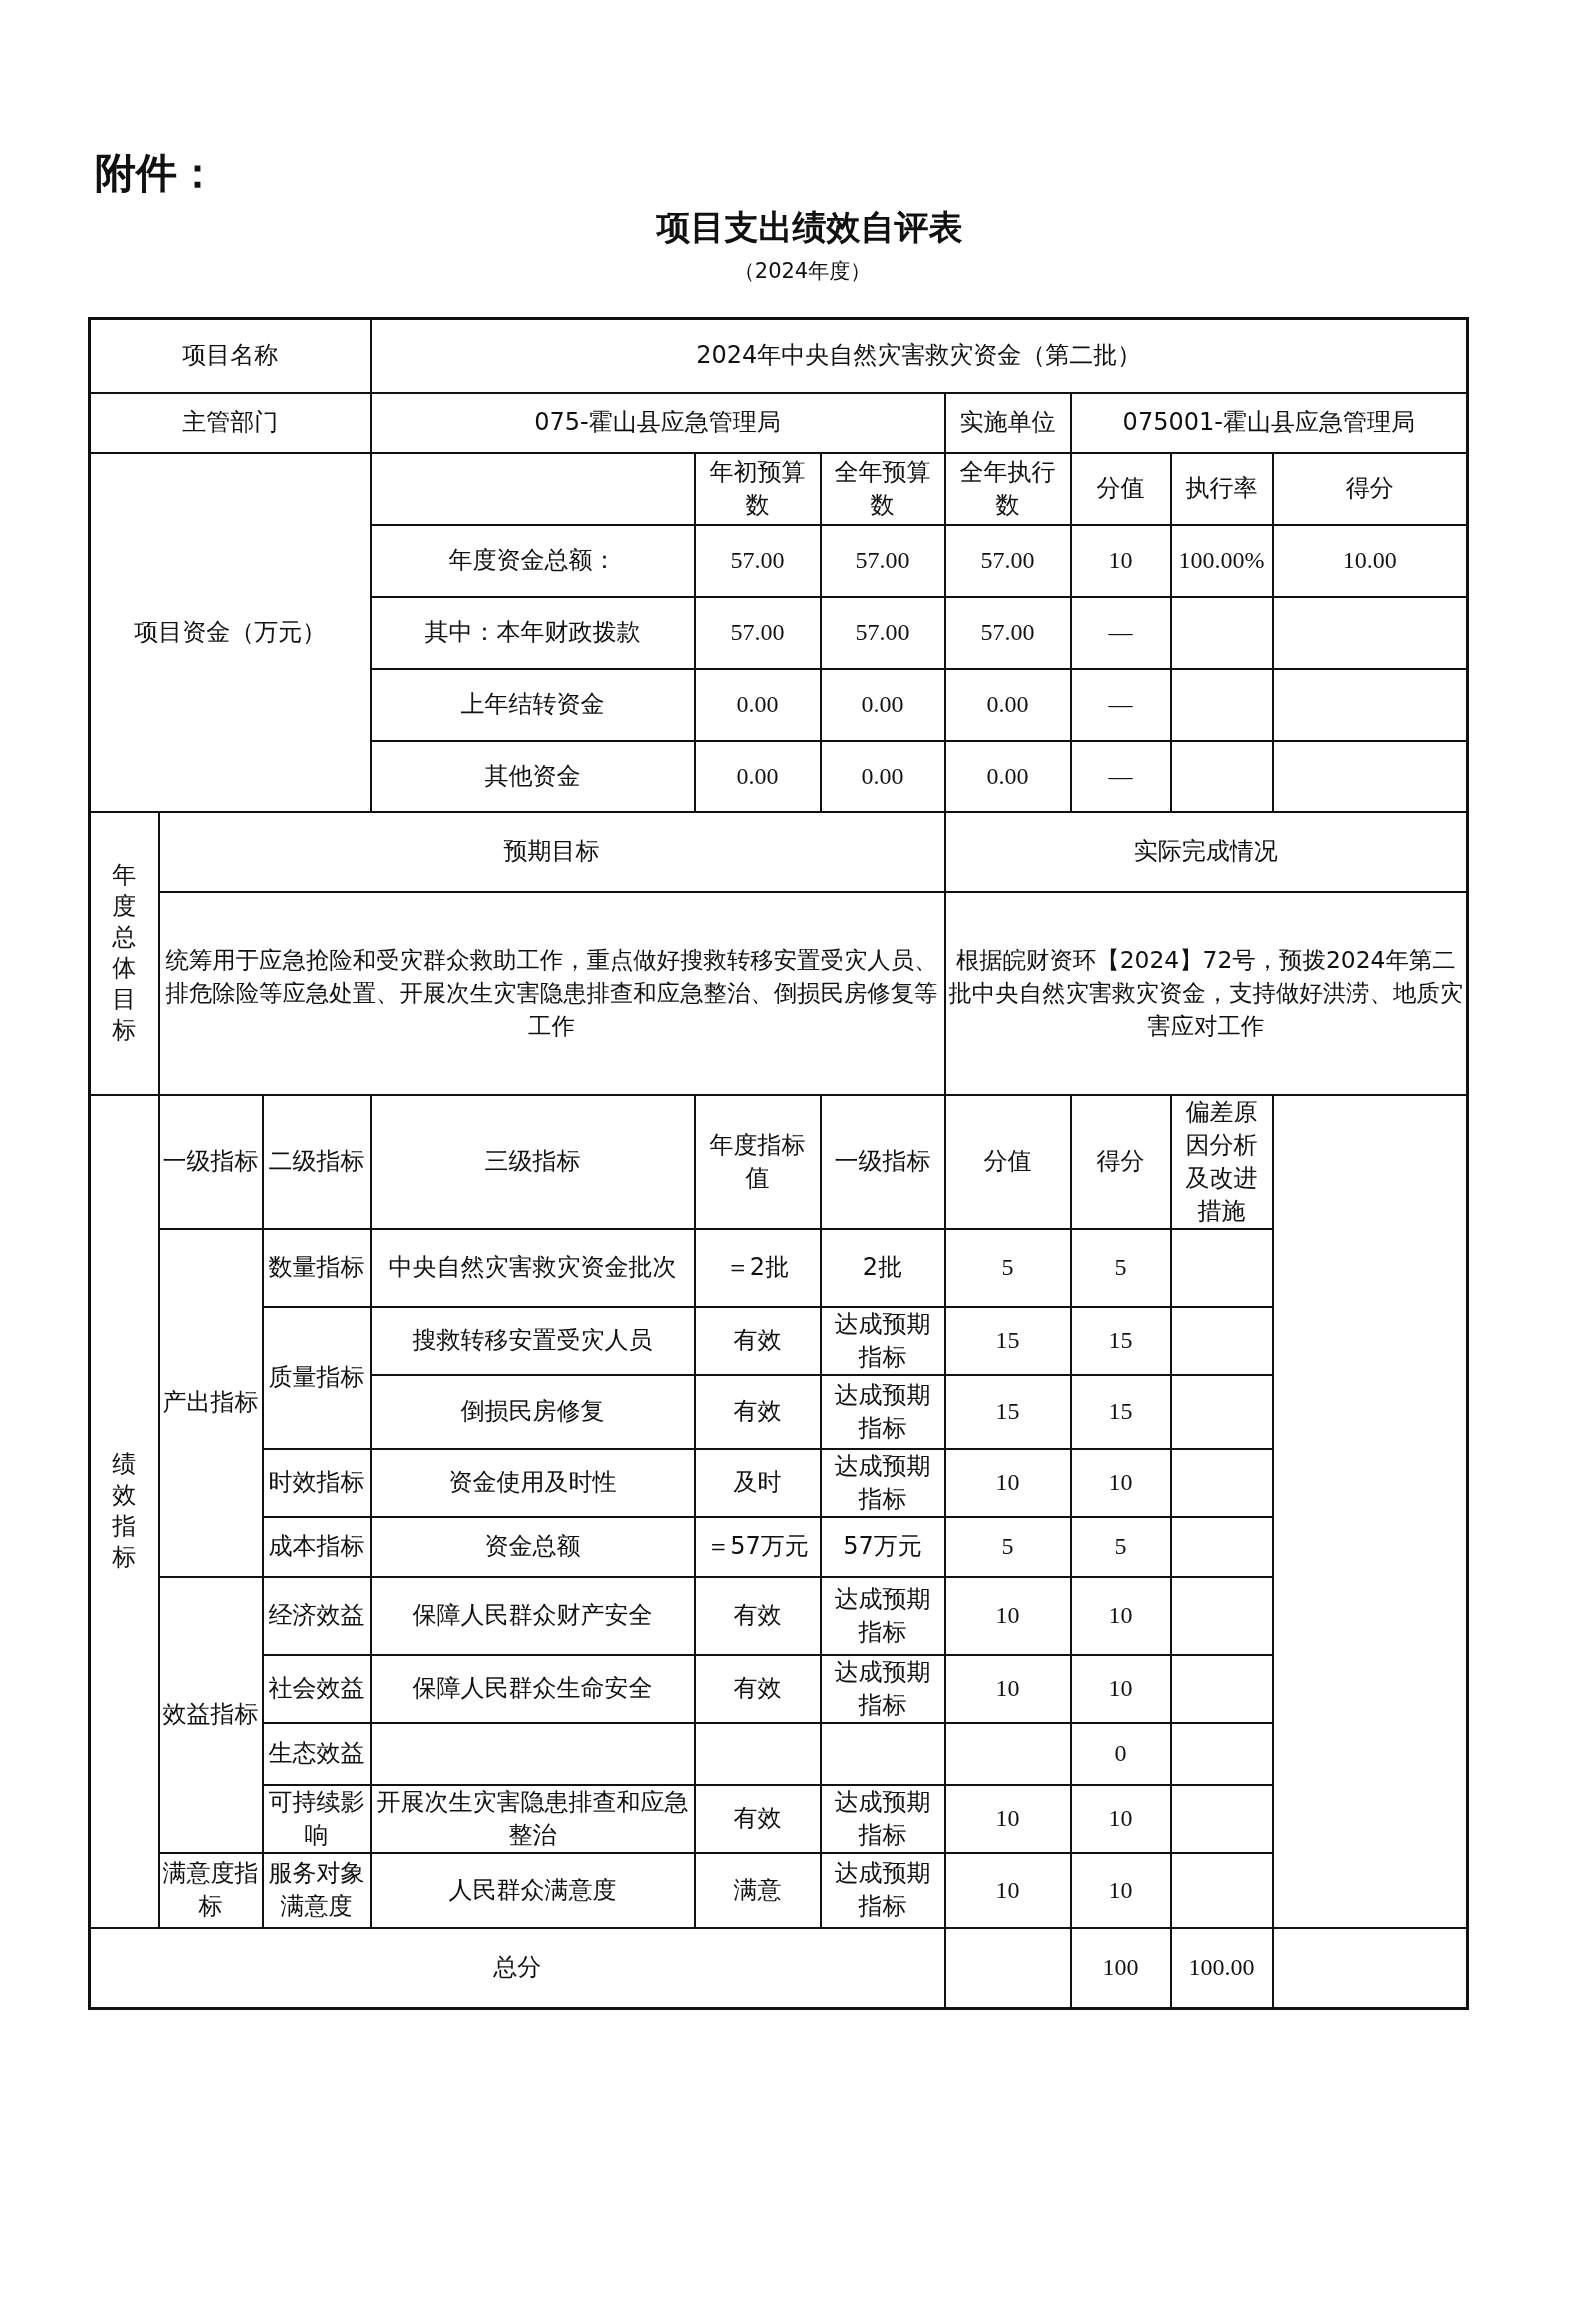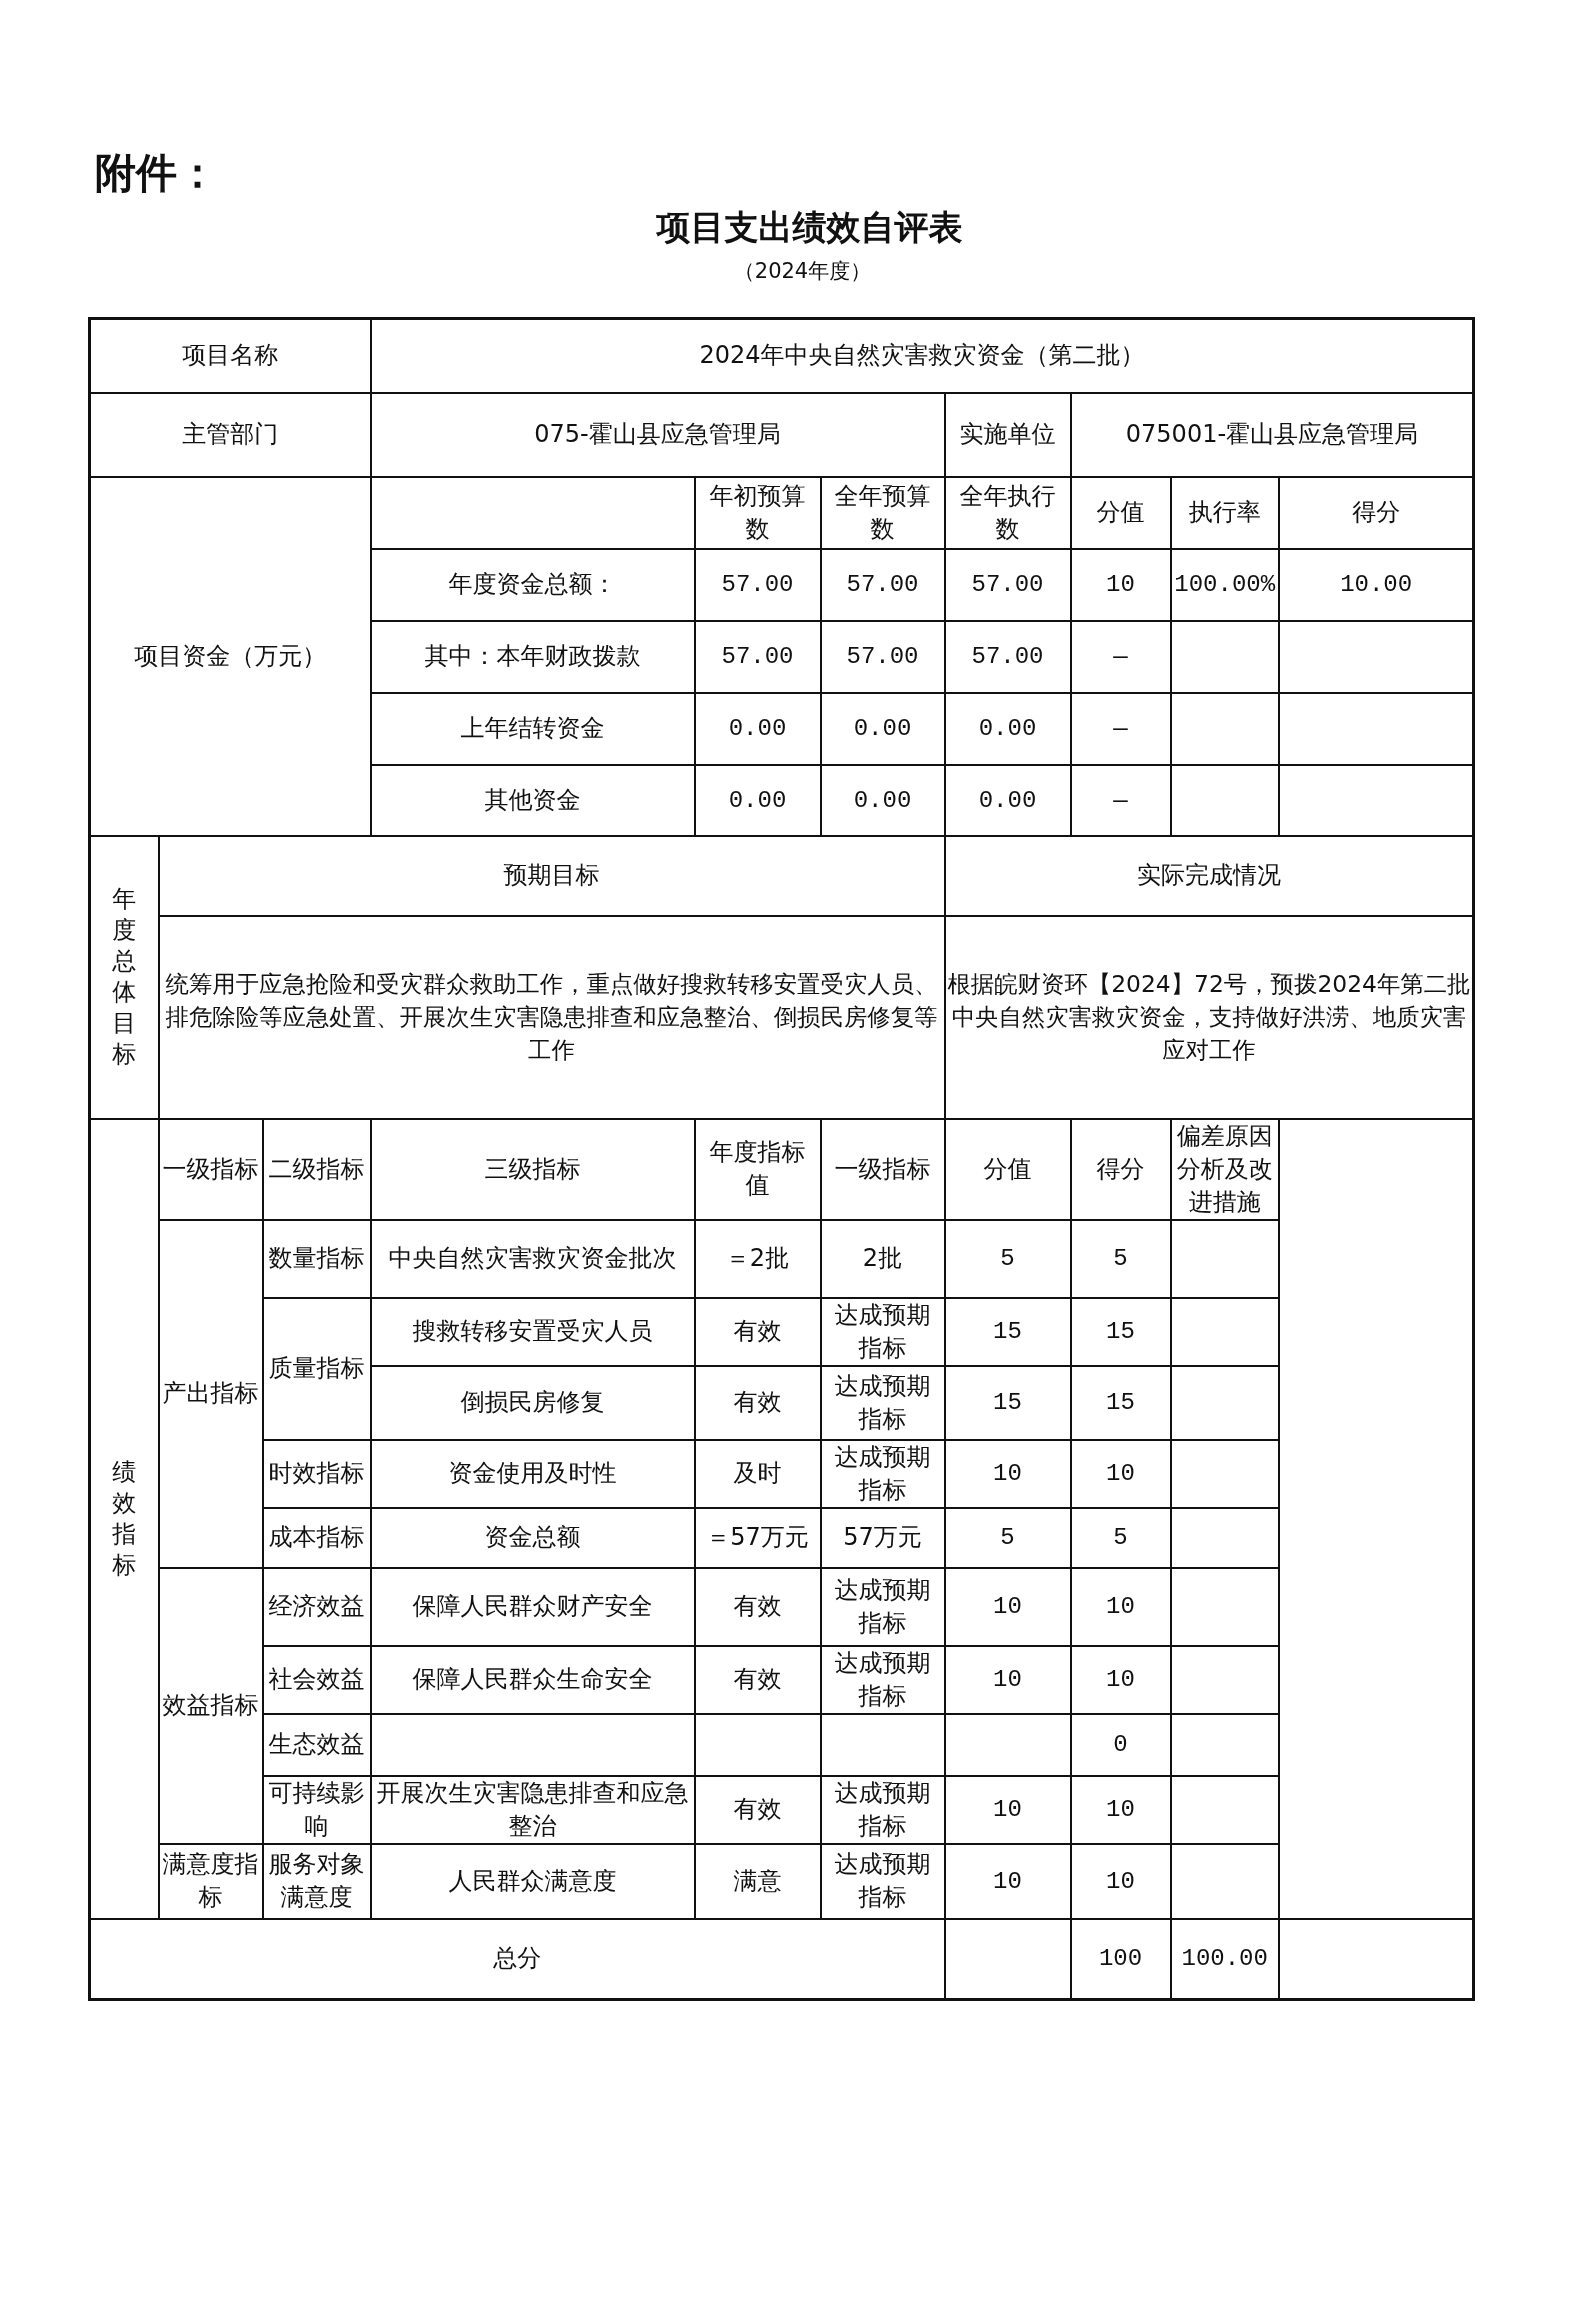"主管部门" tr { height: 84px -> 60px }
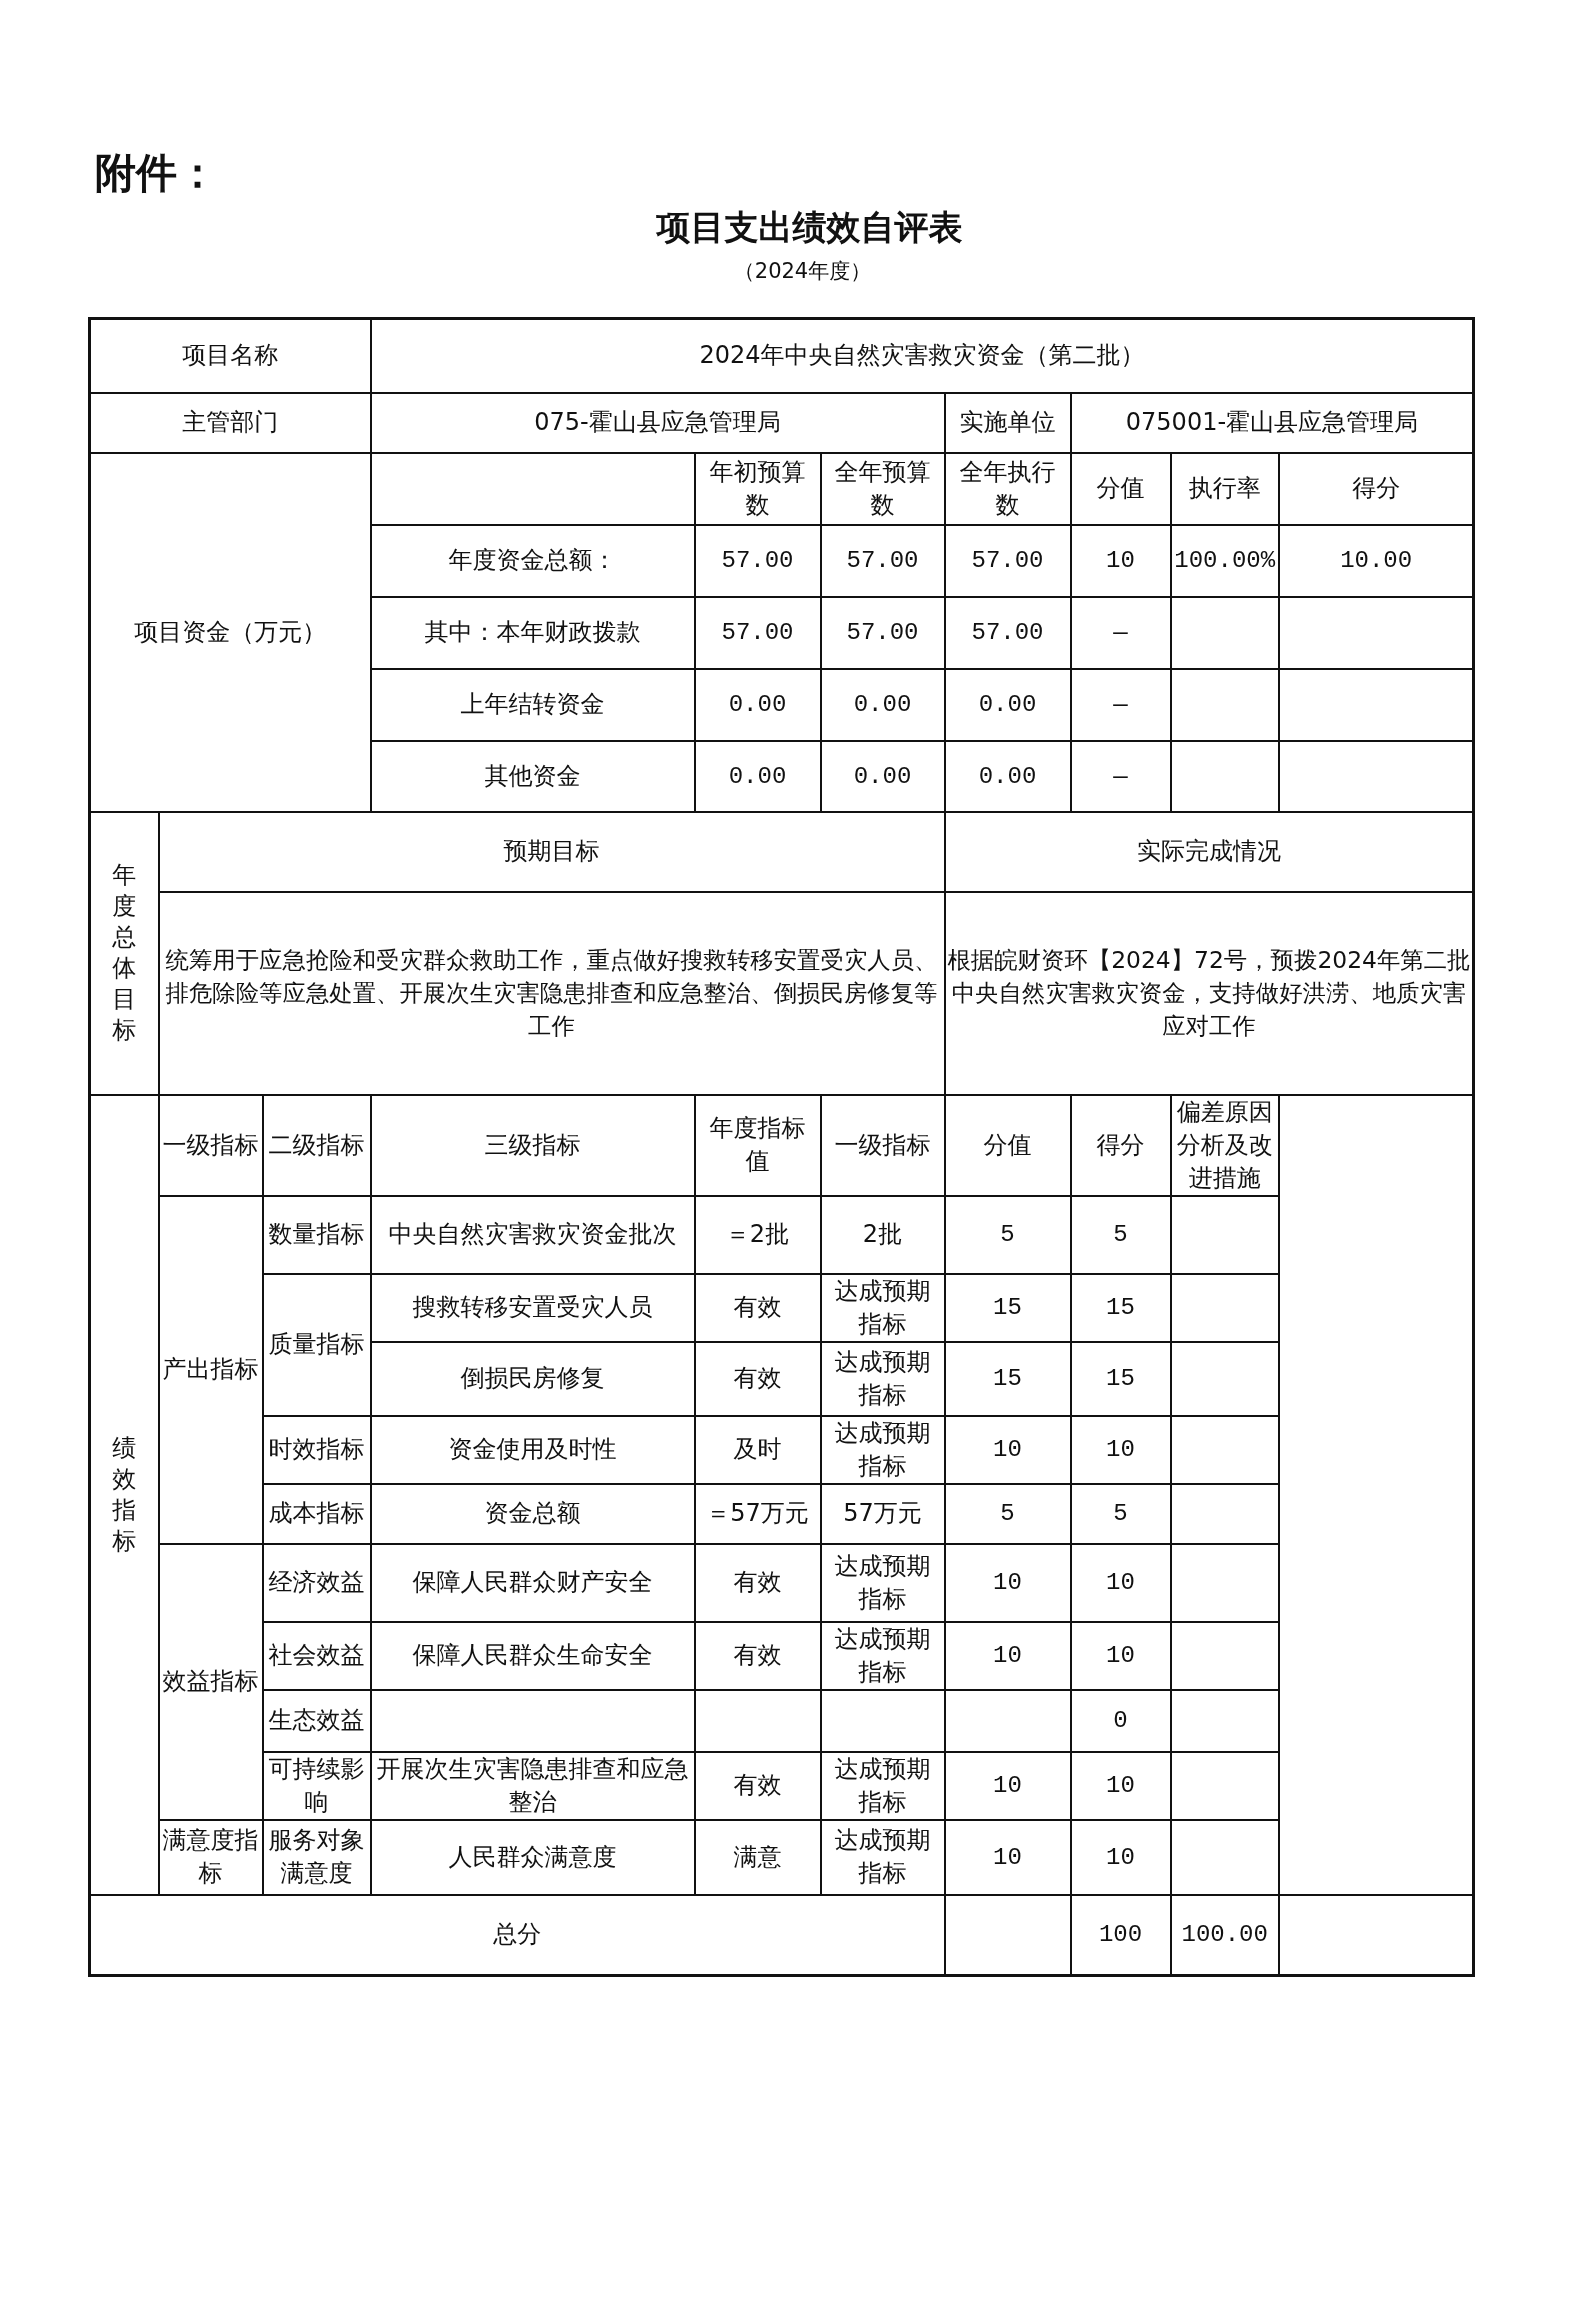"57.00" td.num { font-family: Liberation Mono, monospace -> Liberation Serif, serif }
